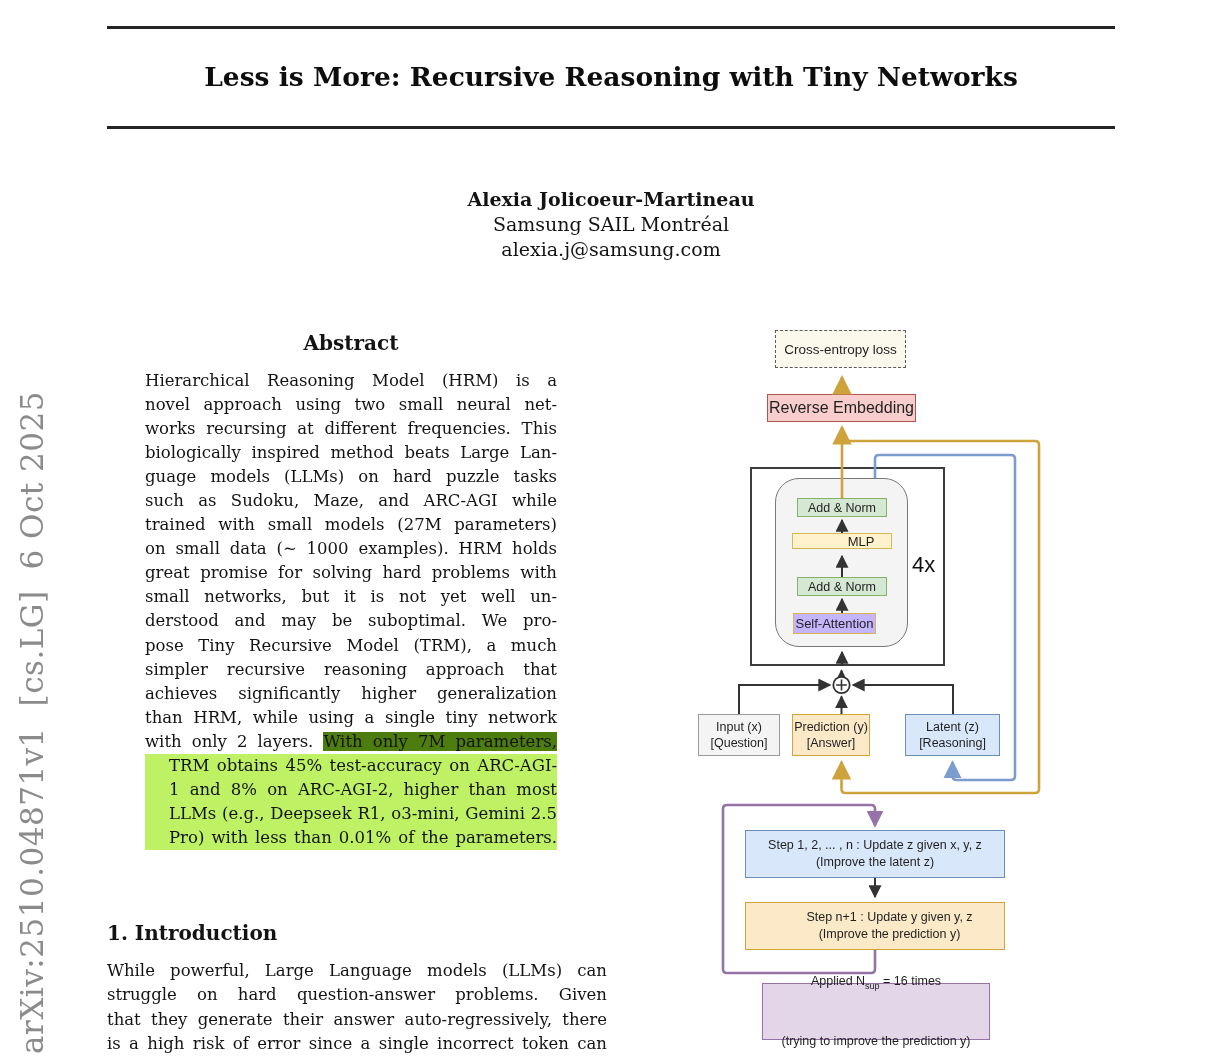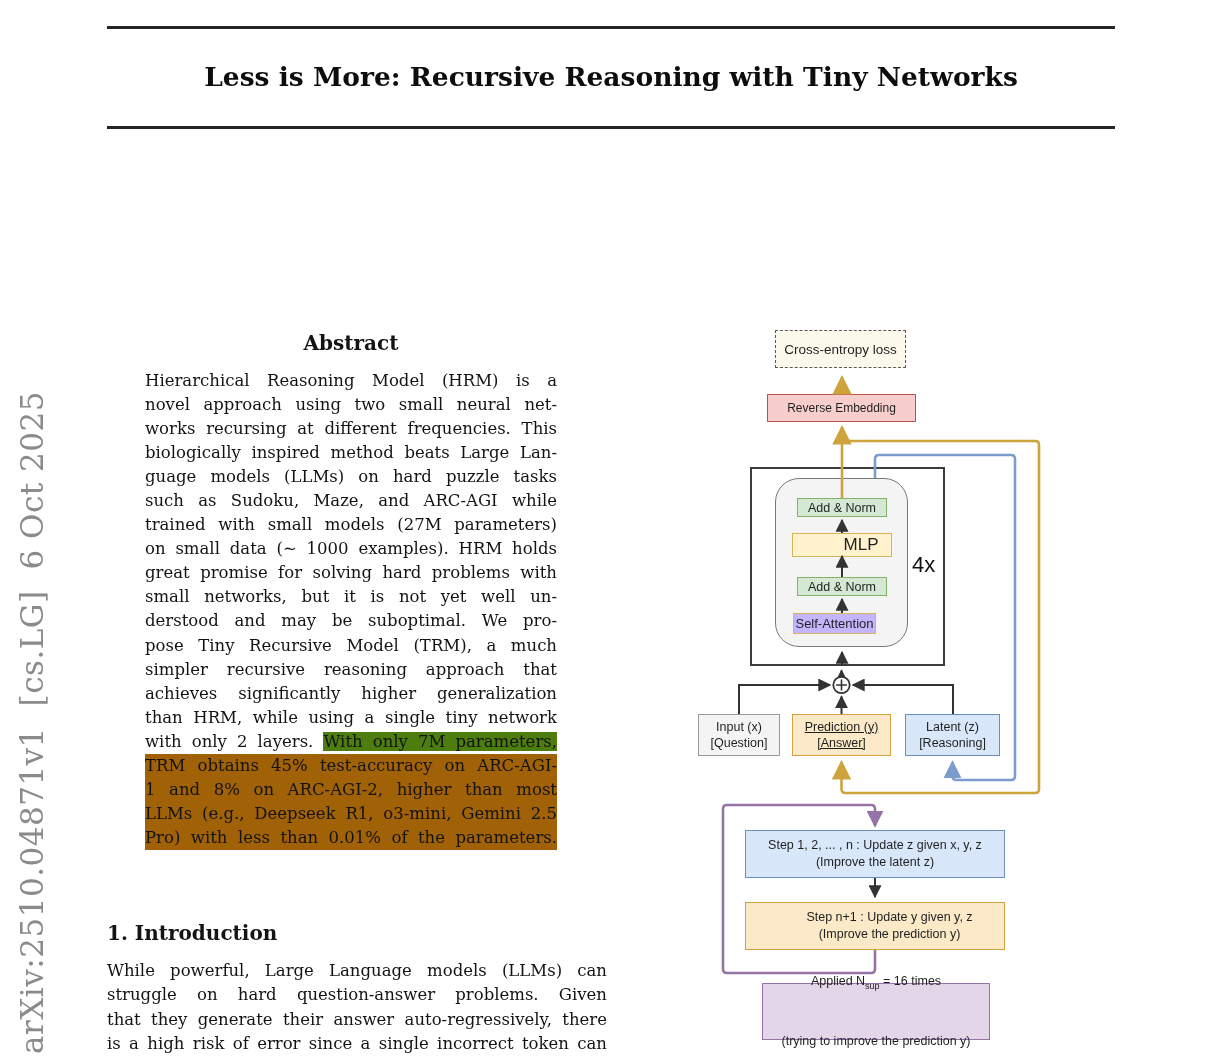"Alexia Jolicoeur-Martineau" div.author-block { html: none -> <div> <div>Alexia Jolicoeur-Martineau</div> <div>Samsung SAIL Montréal</div> <div>alexia.j@samsung.com</div> </div> }
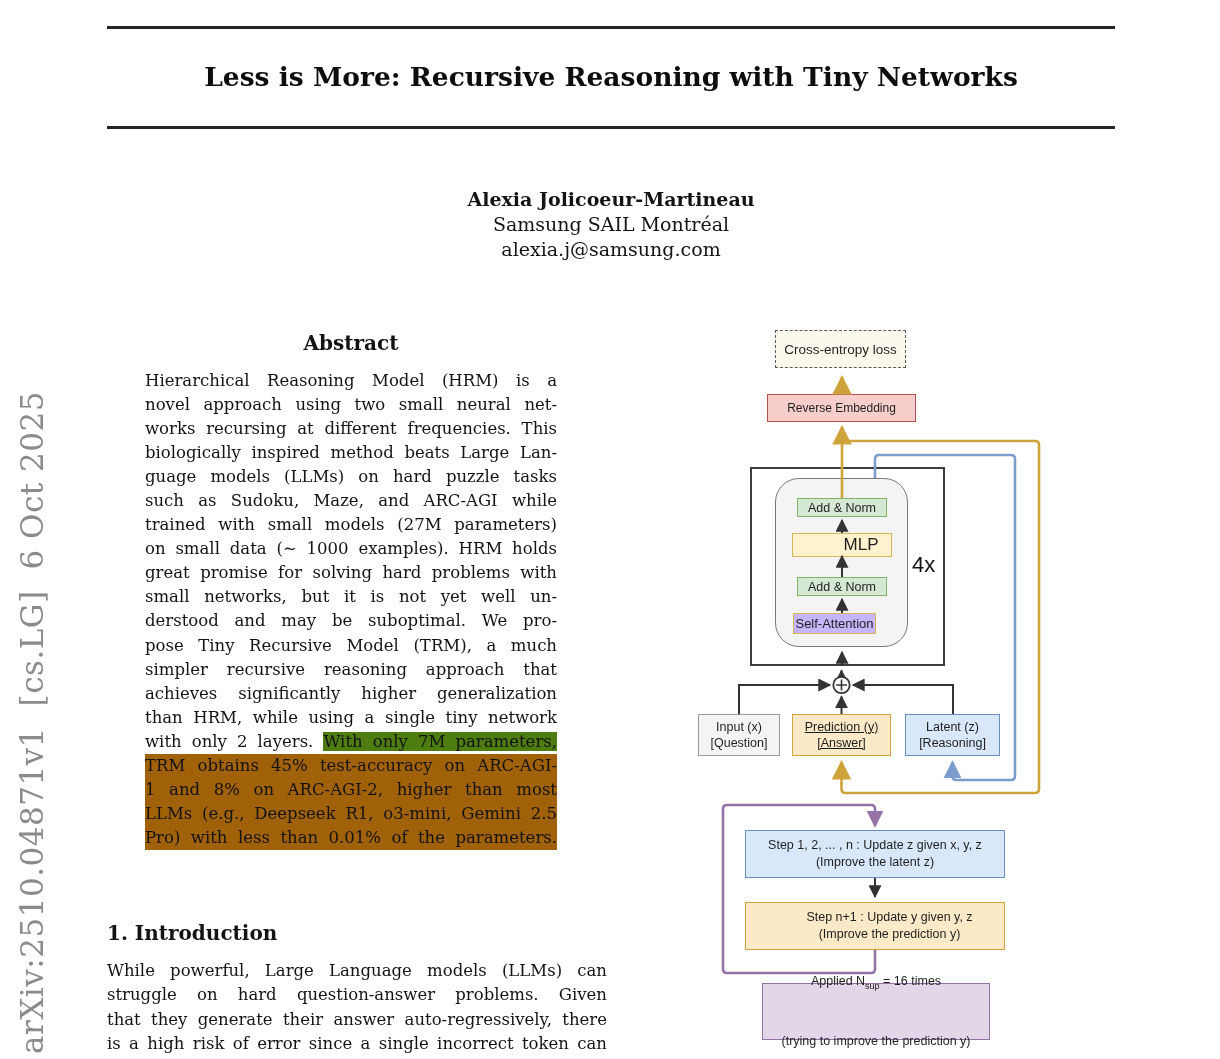"Reverse Embedding" .rev-box { font-size: 12px -> 16px }
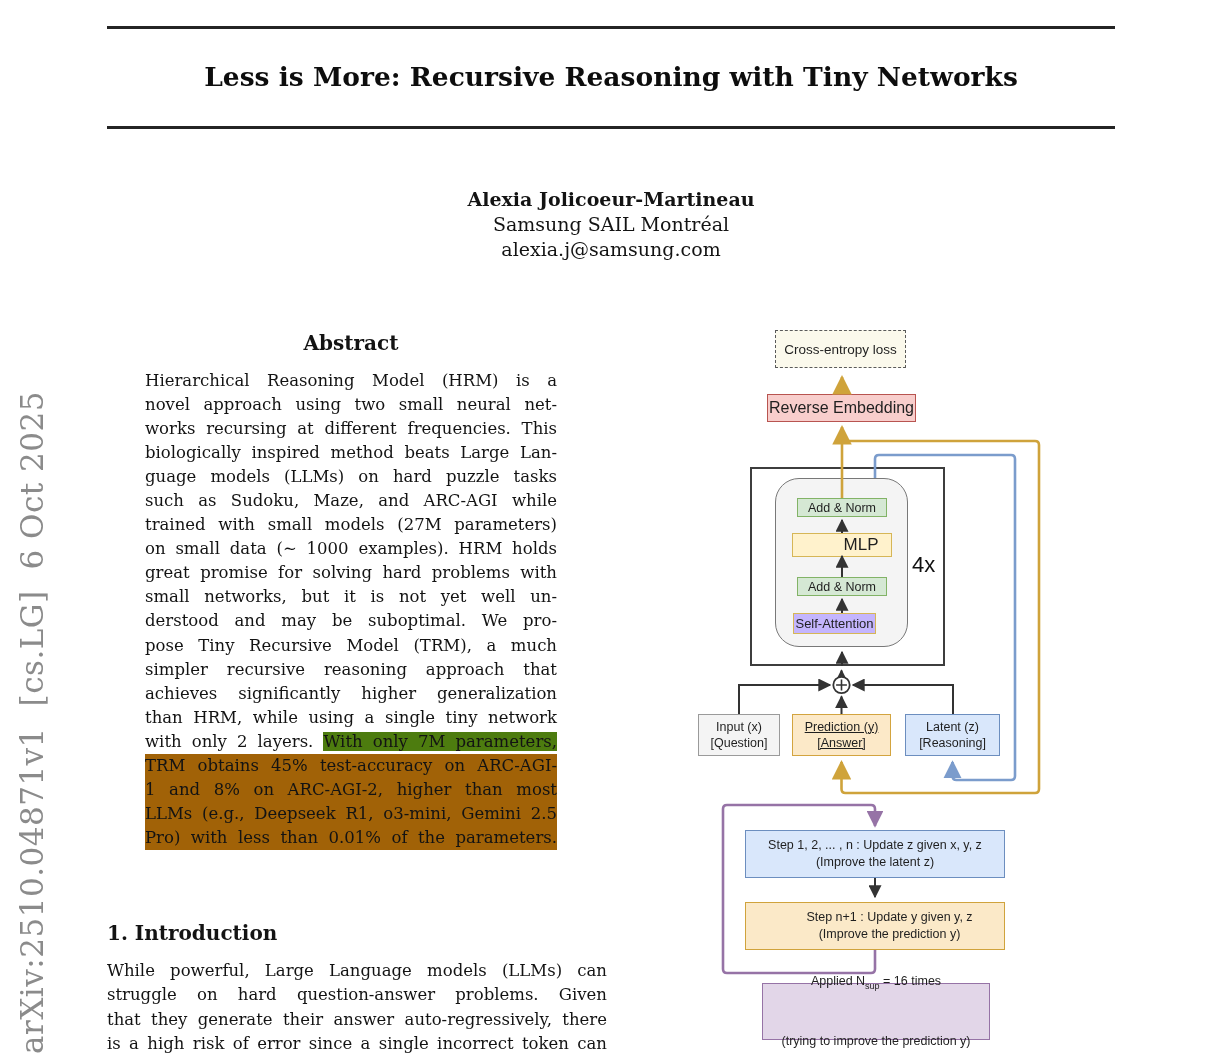"MLP" .mlp-box { font-size: 17px -> 13px; height: 24px -> 16px }
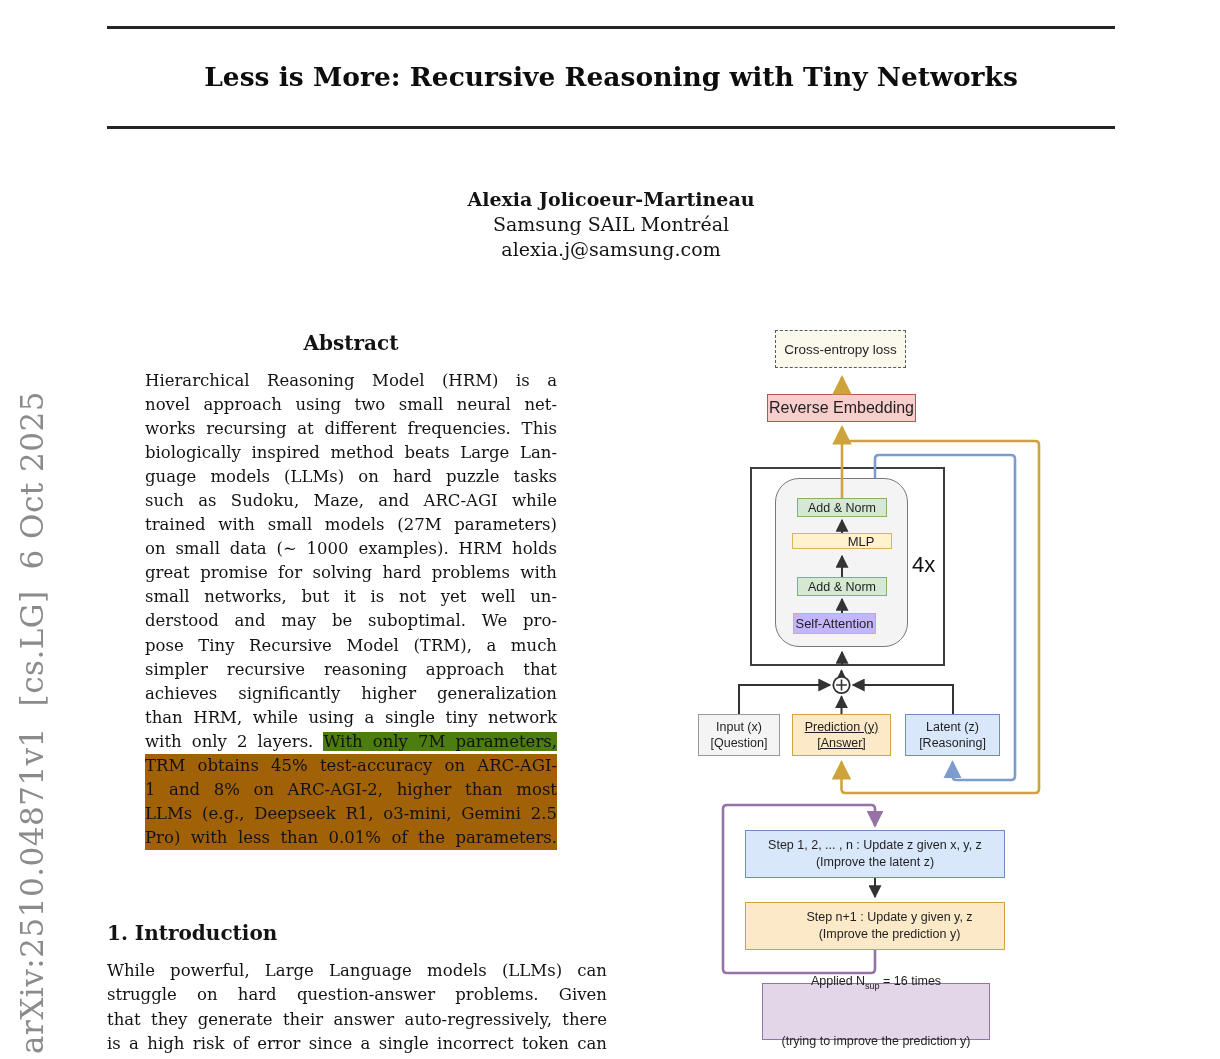"Prediction (y)" .pred-box { text-decoration: underline -> none; width: 99px -> 78px }
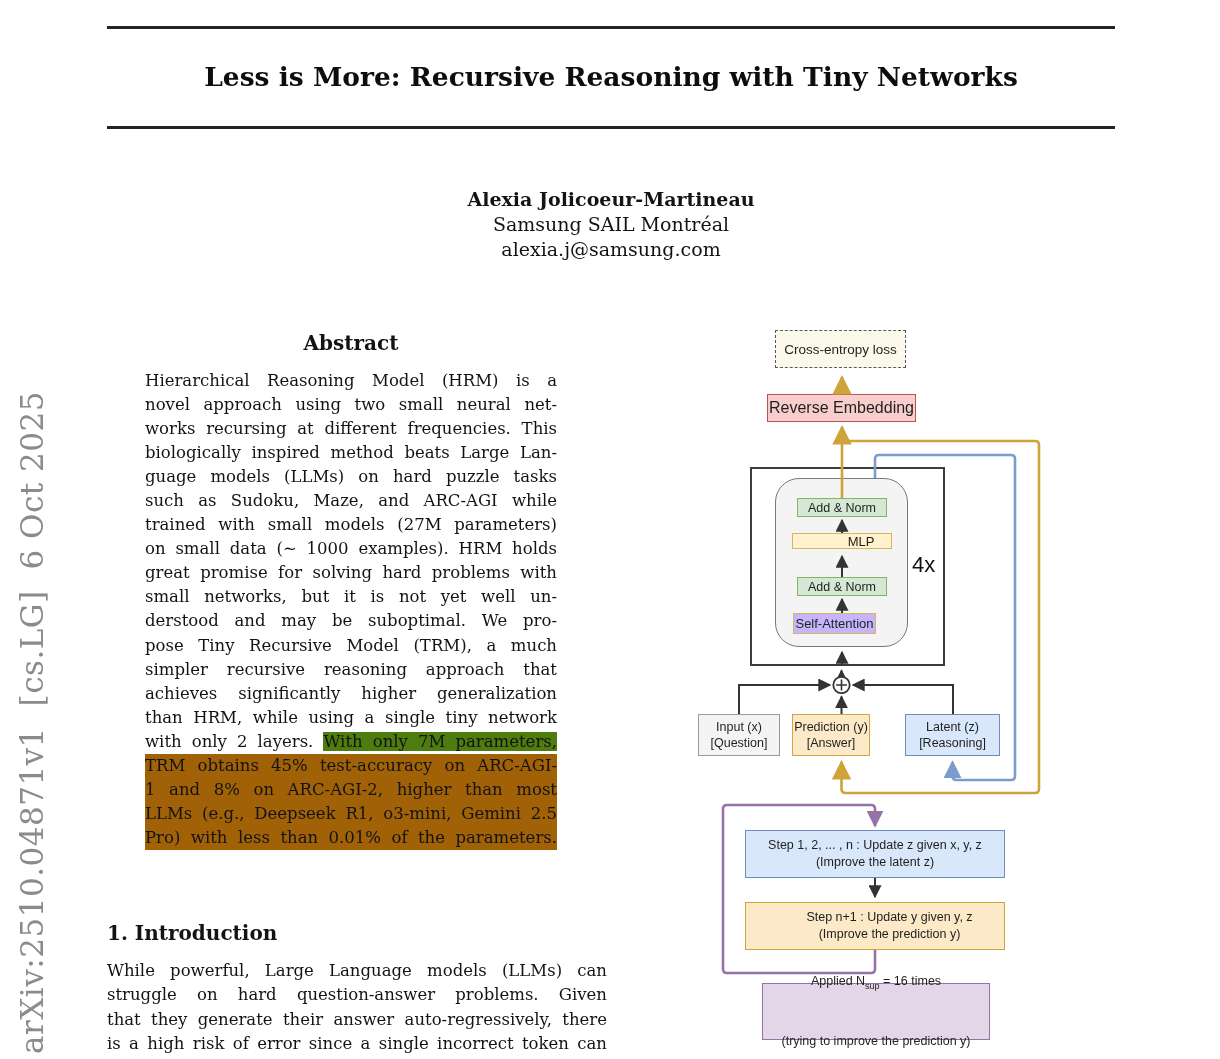"TRM obtains 45% test-accuracy on" .hlblock { background: #a16207 -> #bef264; padding-left: none -> 24px }
